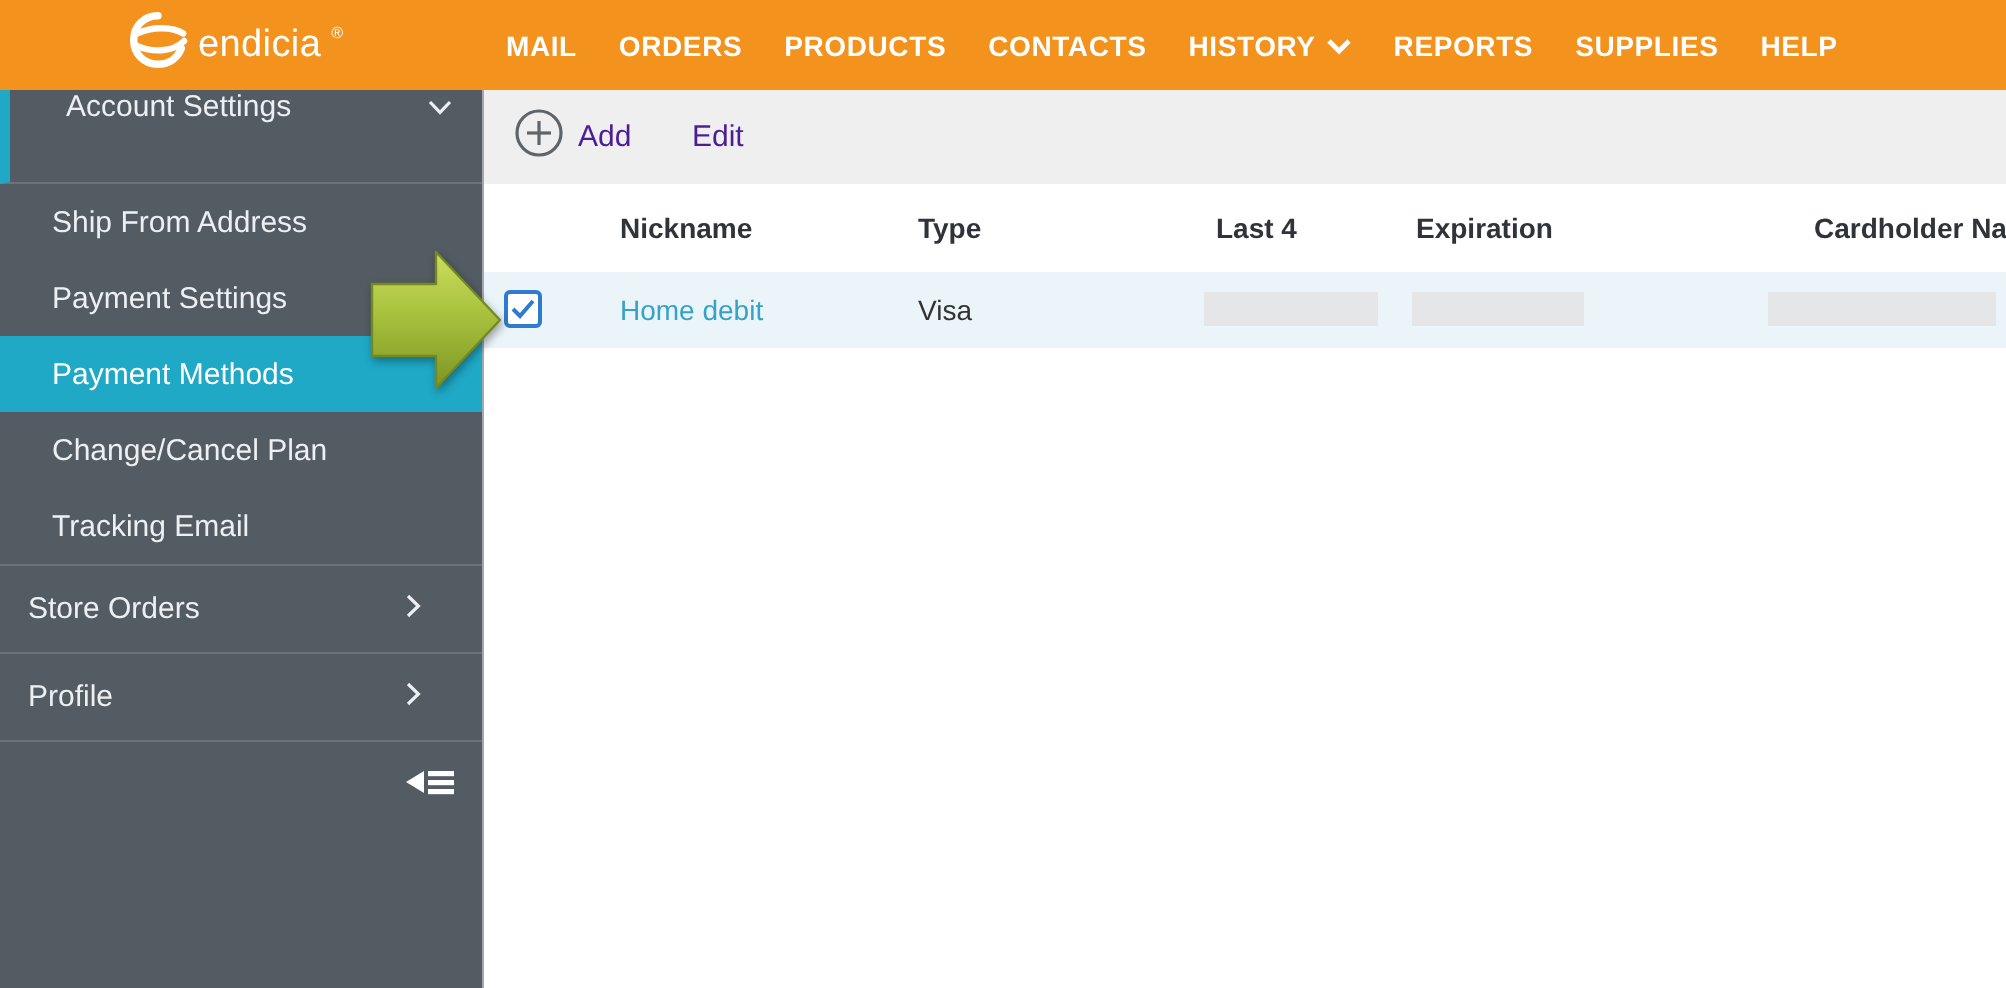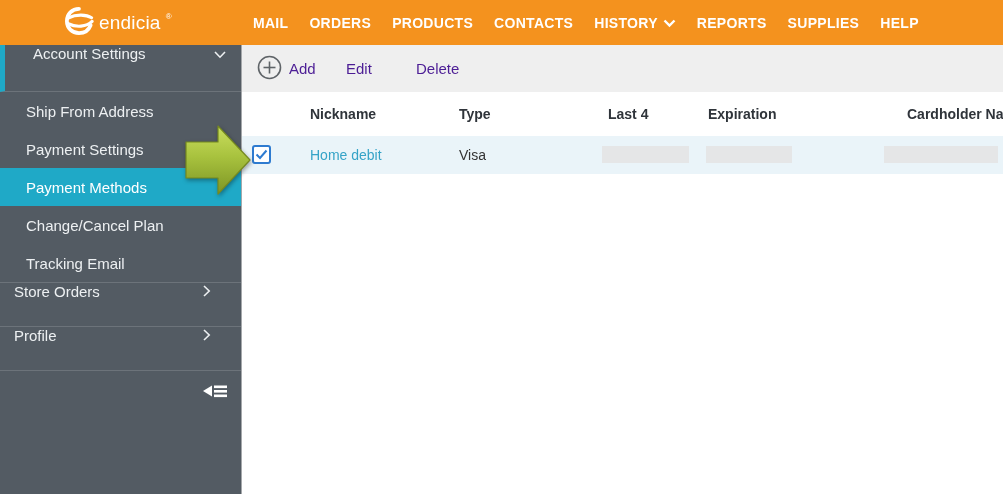"Delete" span.tb-item { html: <span> <span>Delete</span> </span> -> none }
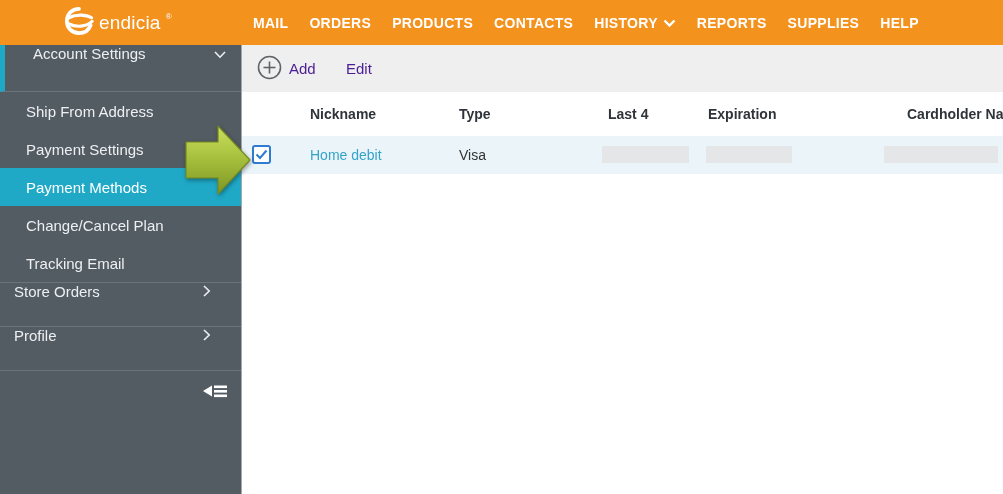"Store Orders" .sb-section { align-items: none -> center }
